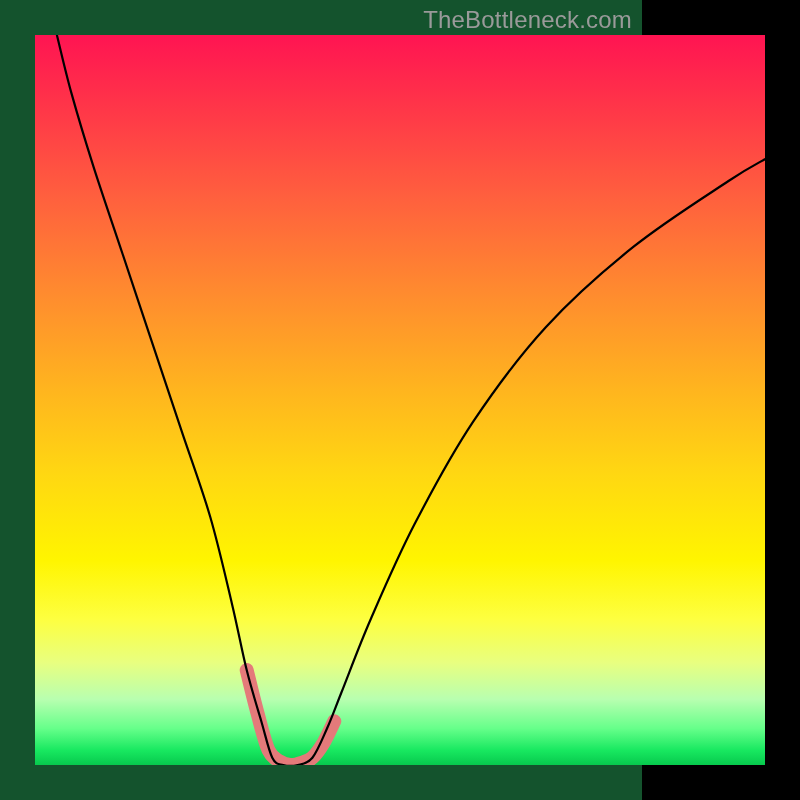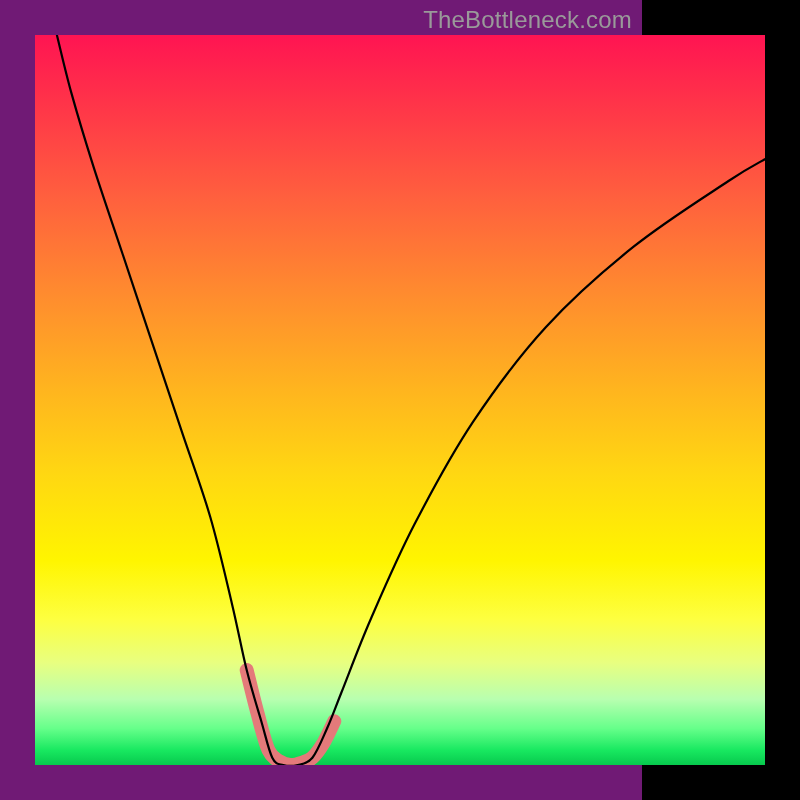"TheBottleneck.com" .frame { background: #701a75 -> #14532d }
